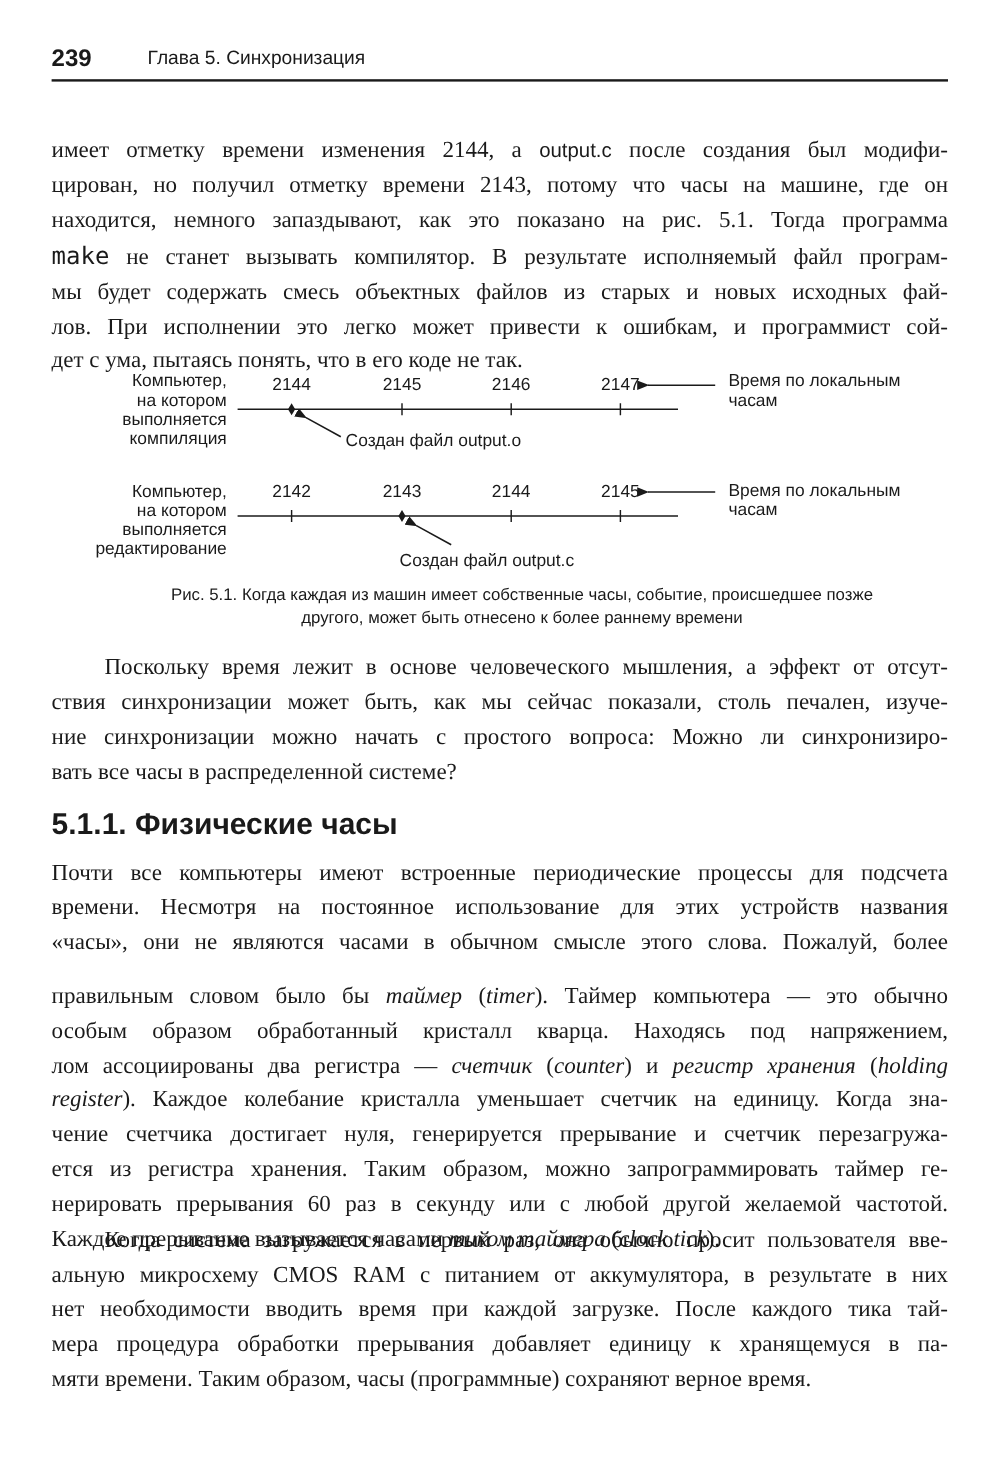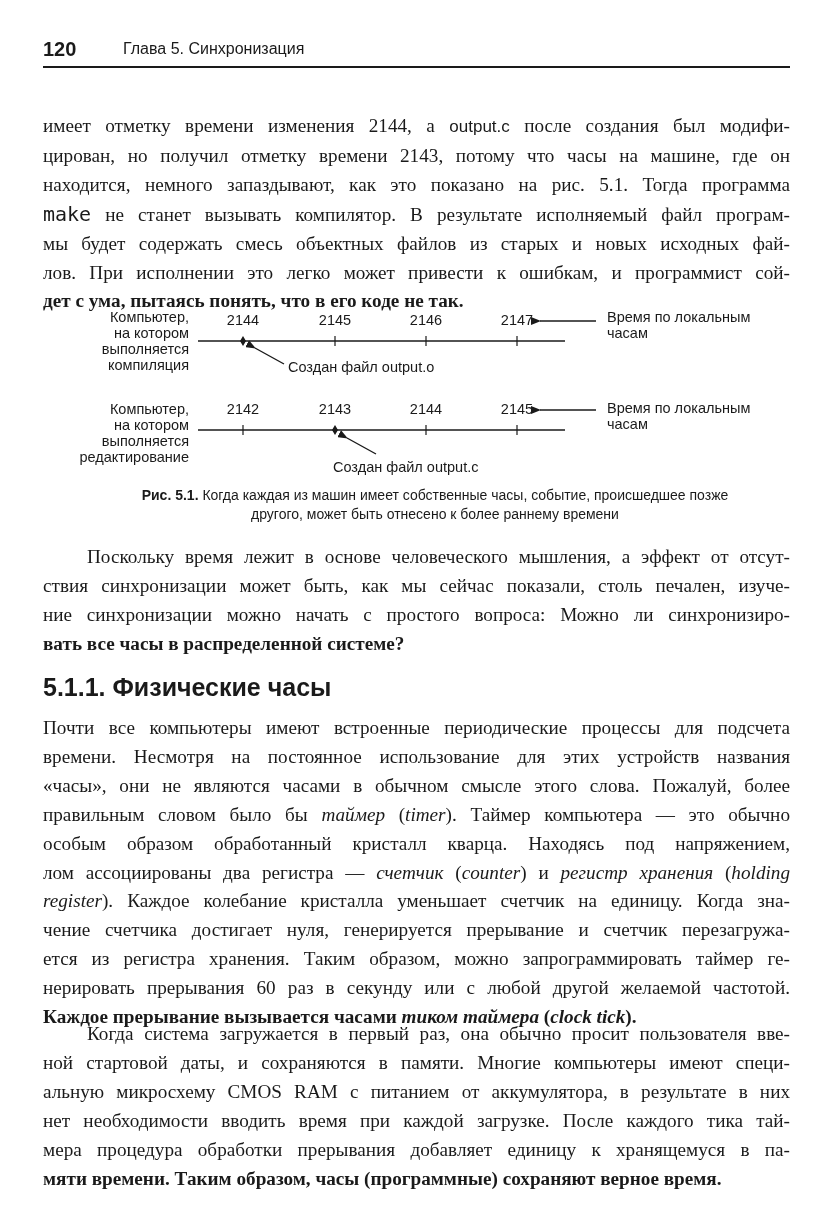"120" span.page-num { text: 120 -> 239 }
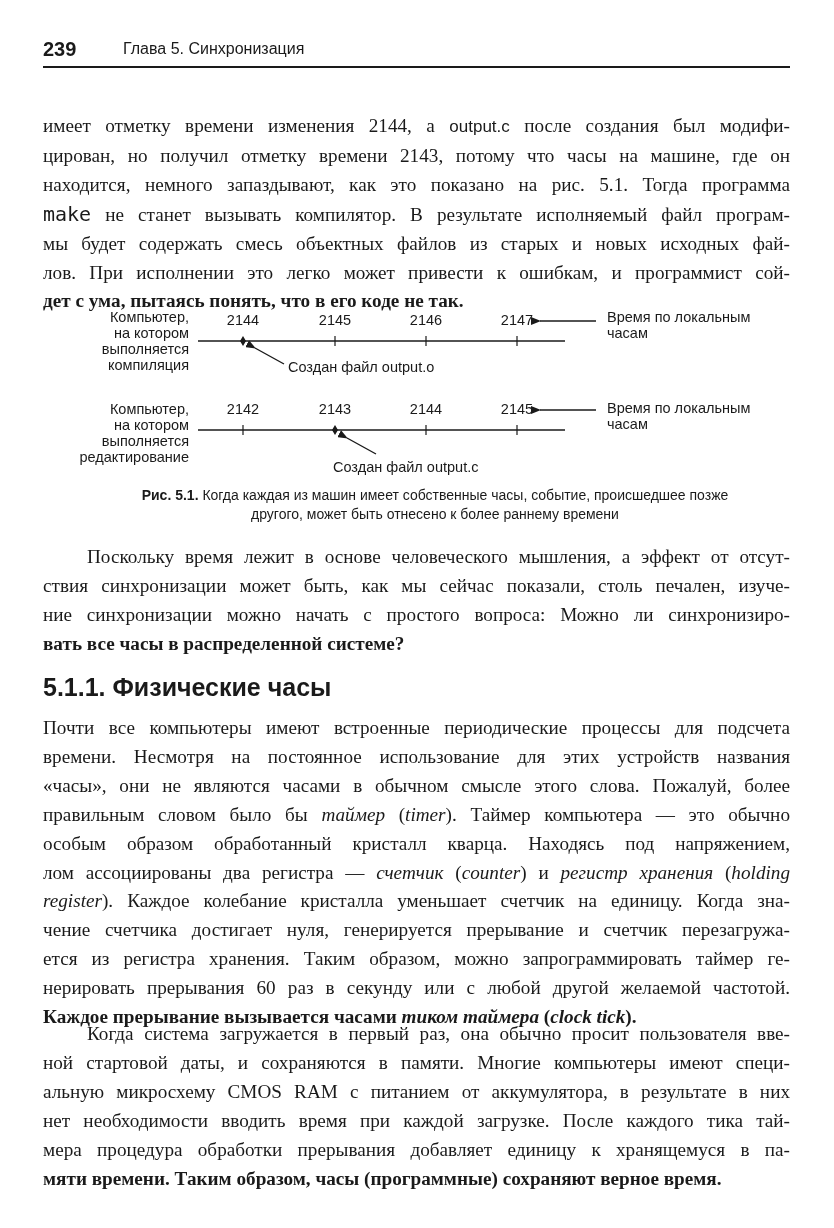"дет с ума, пытаясь понять," .para .line.last { font-weight: bold -> none }
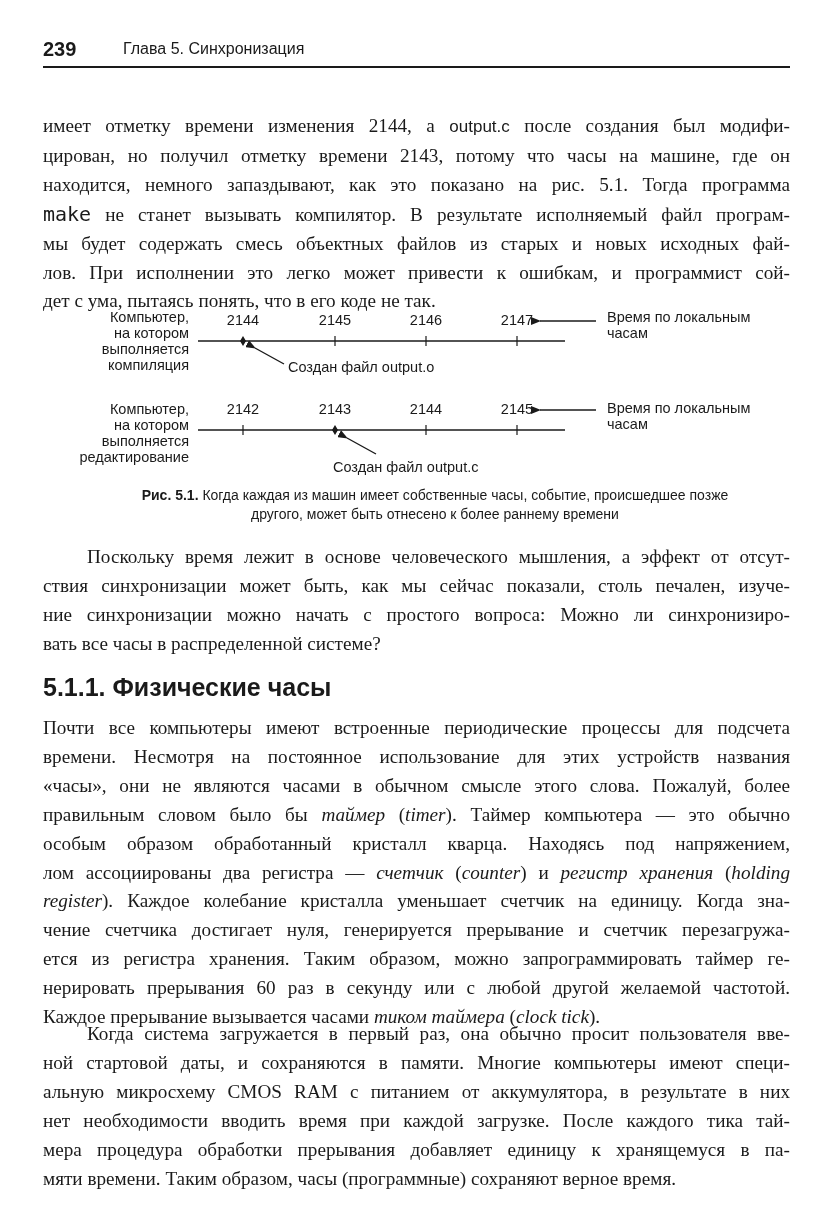"Рис. 5.1." .caption b { font-weight: bold -> normal }
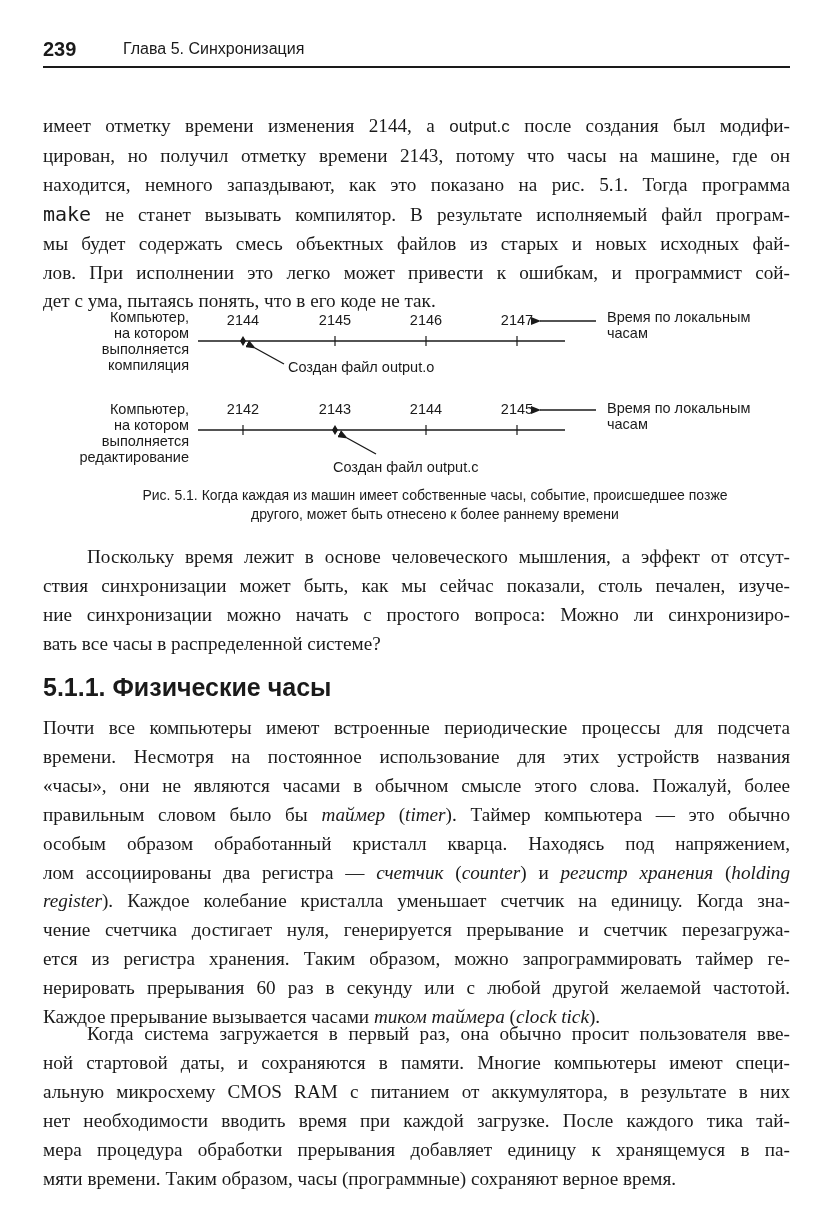"правильным словом было бы таймер" span.line { margin-top: none -> 16px }
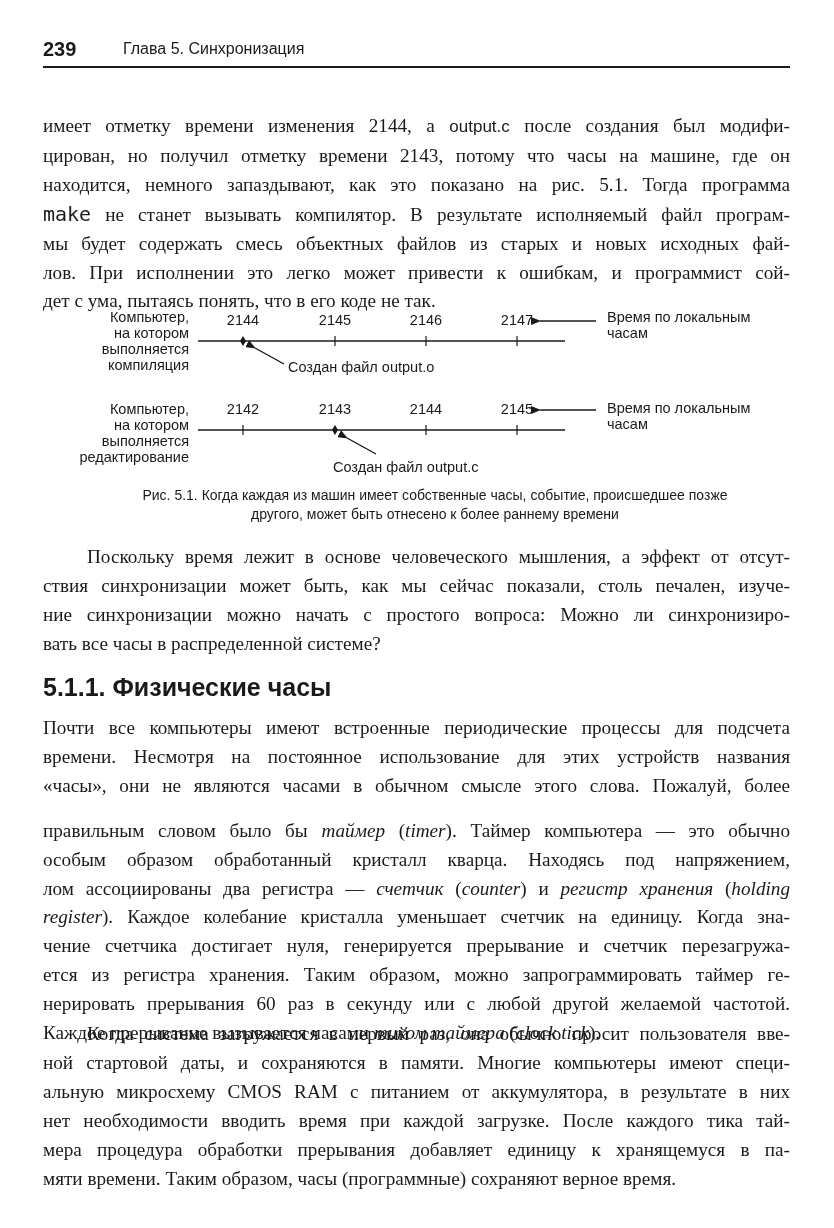"ной стартовой даты, и сохраняются" span.line { html: <span>ной стартовой даты, и сохраняются в памяти. Многие компьютеры имеют специ-</span> -> none }
